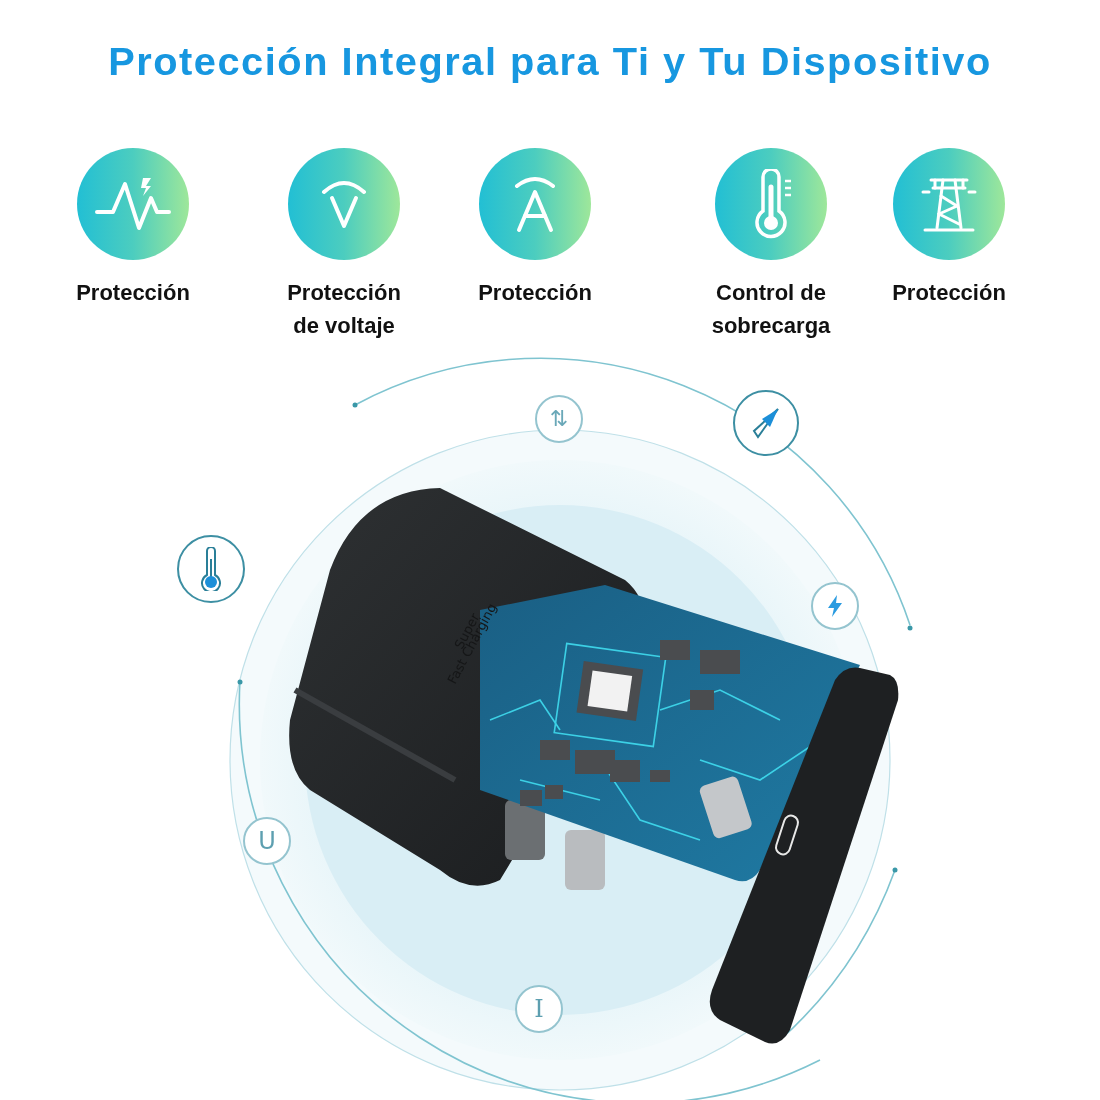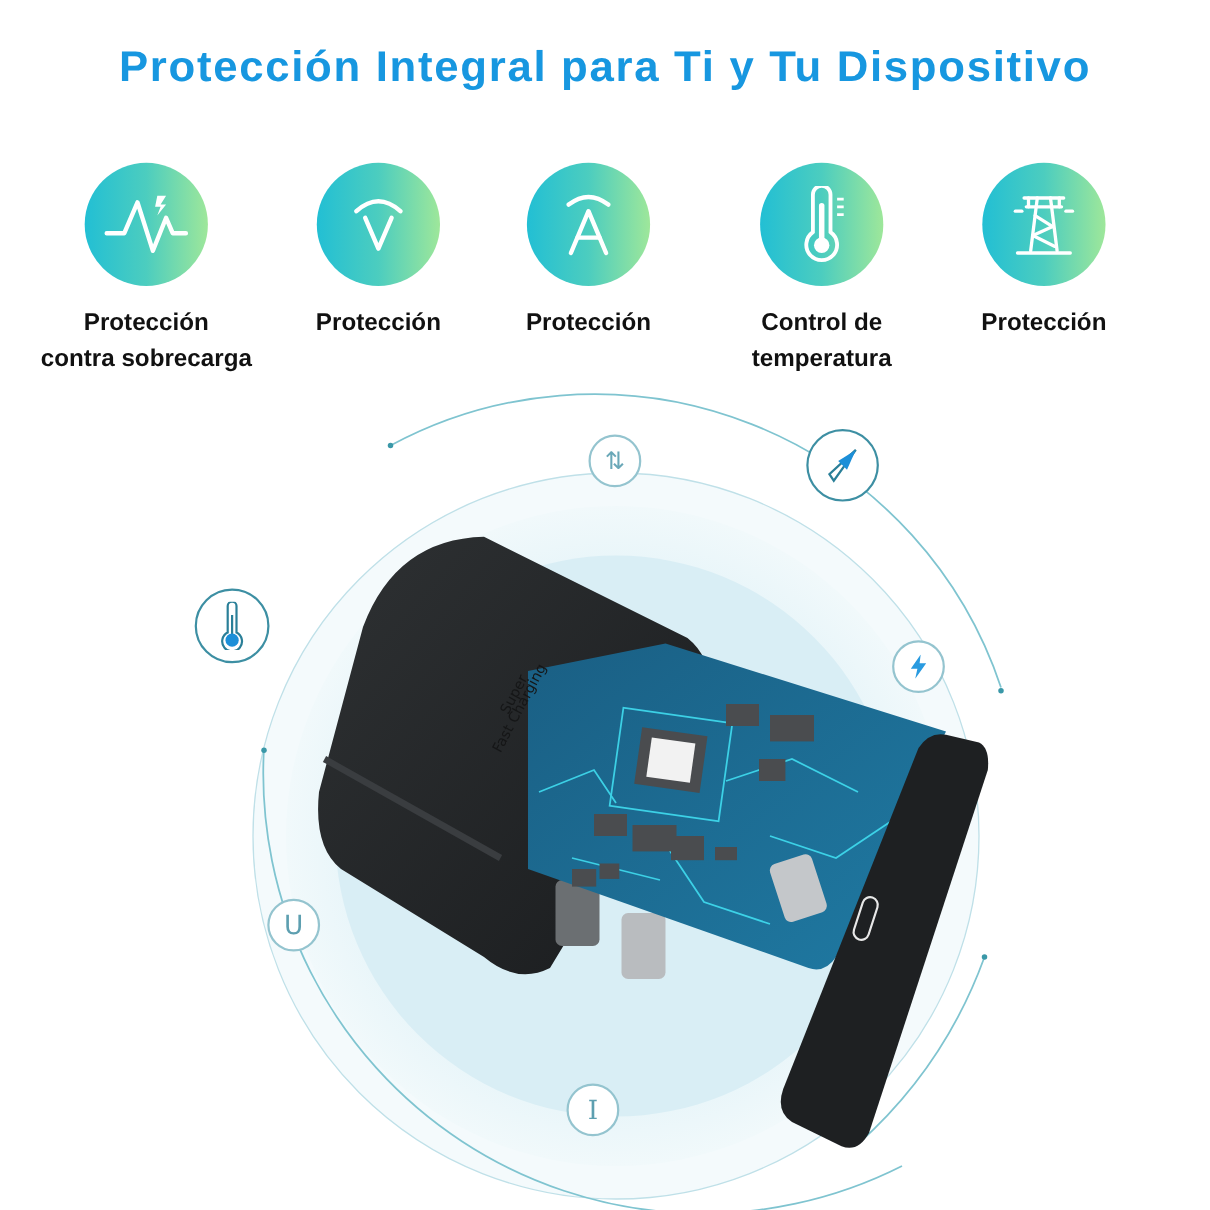"Control de" div.feature { left: 632px -> 656px }
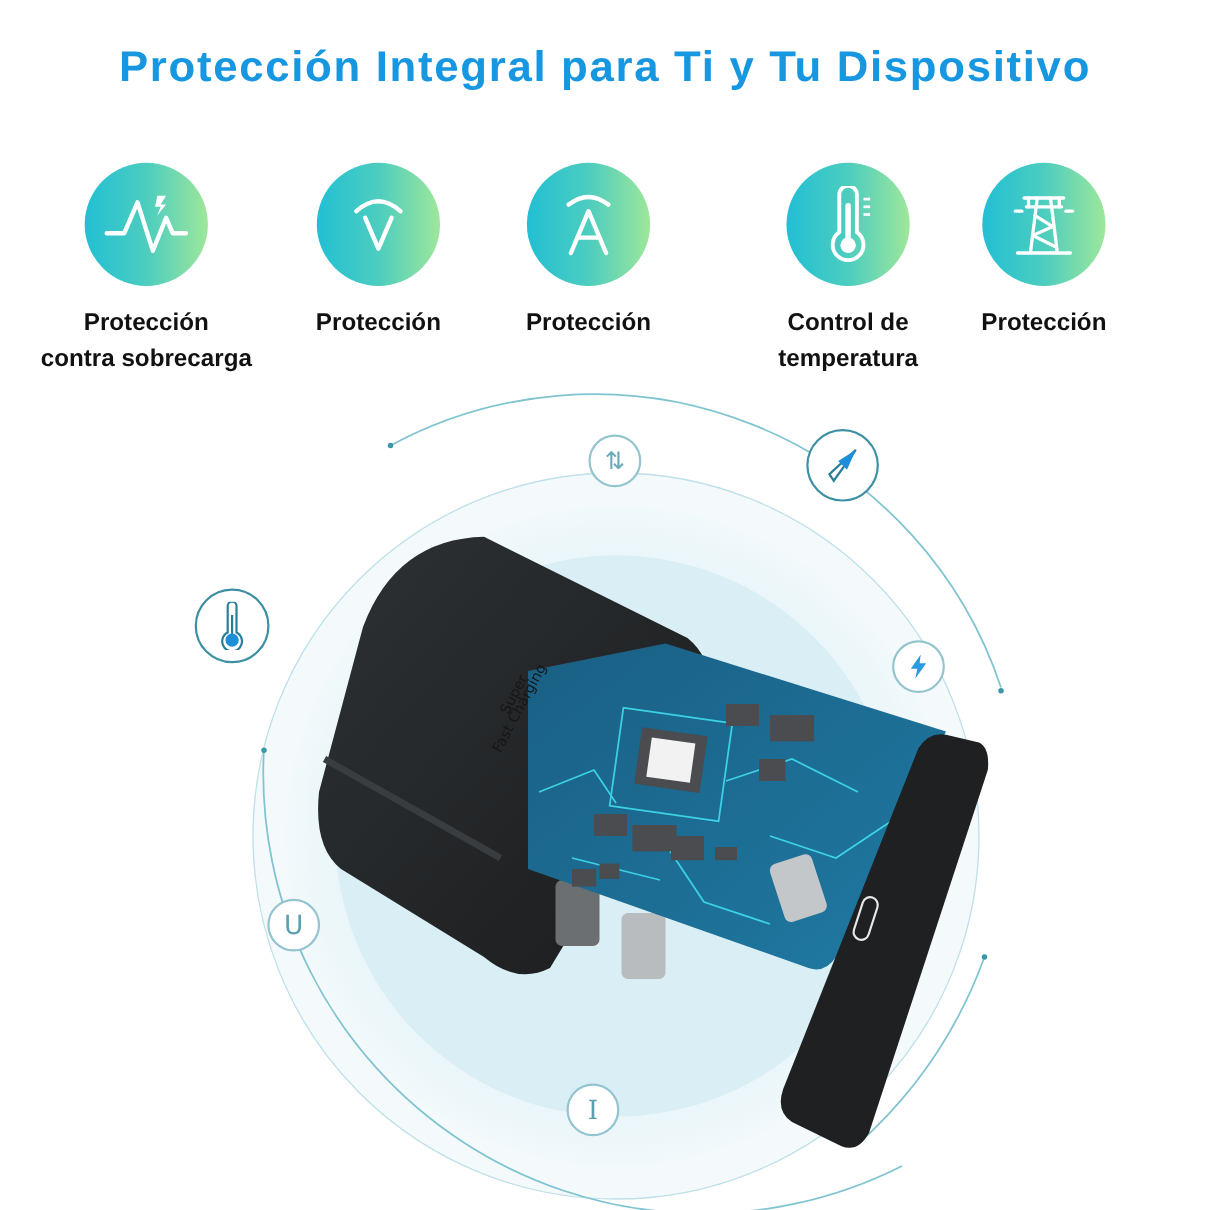"contra sobrecarga" span { html: <span>contra sobrecarga</span> -> none }
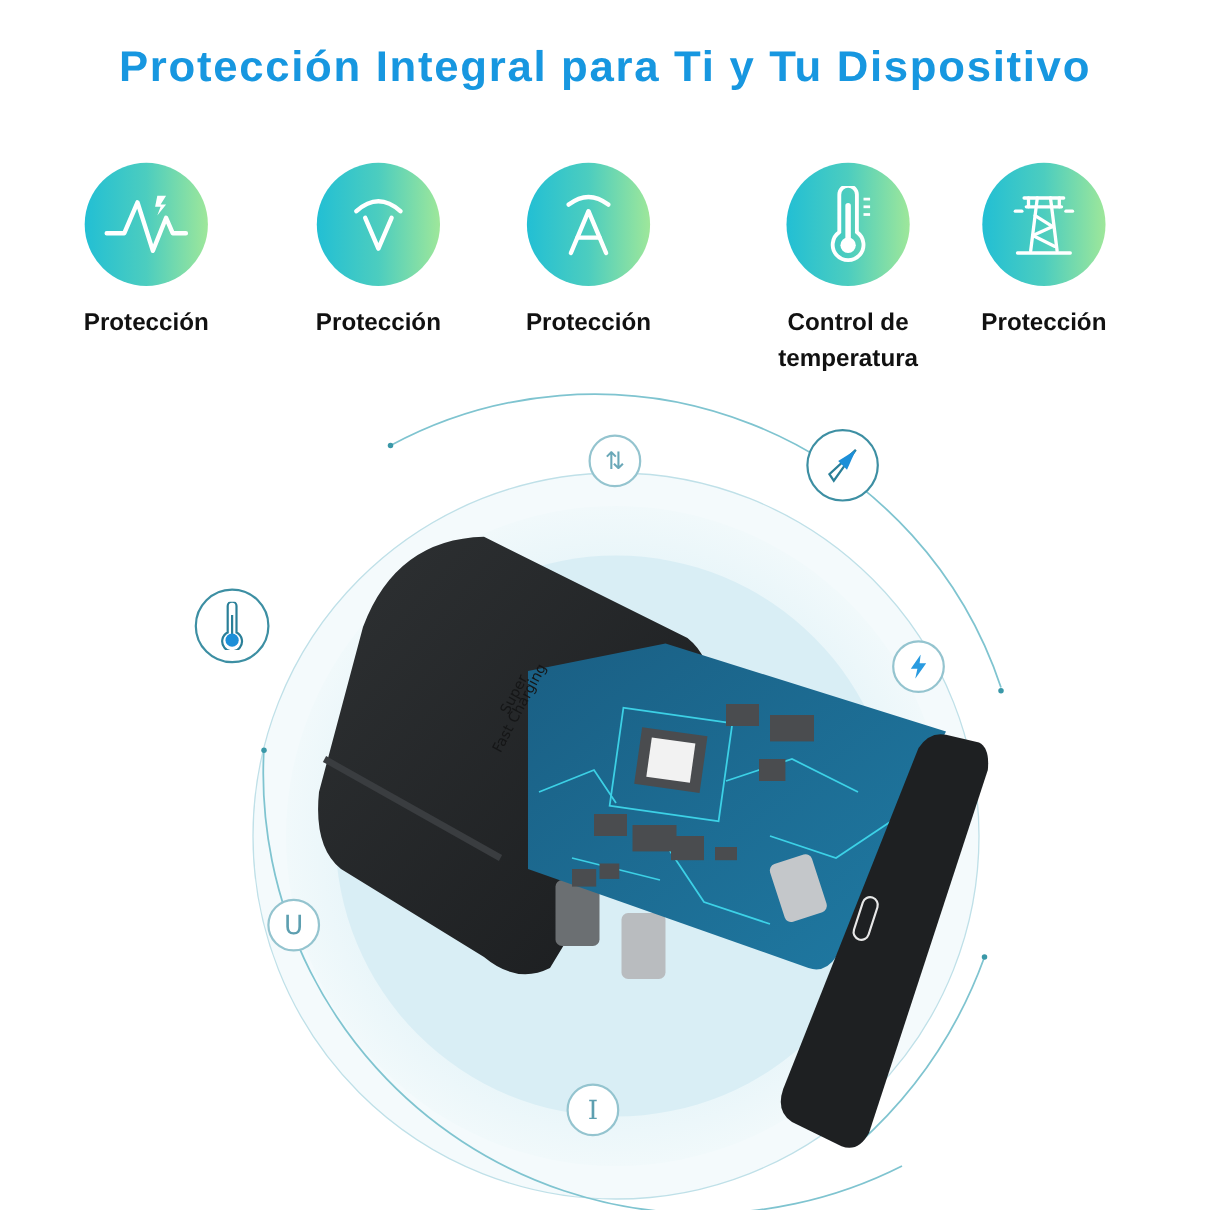"de voltaje" span { html: none -> <span>de voltaje</span> }
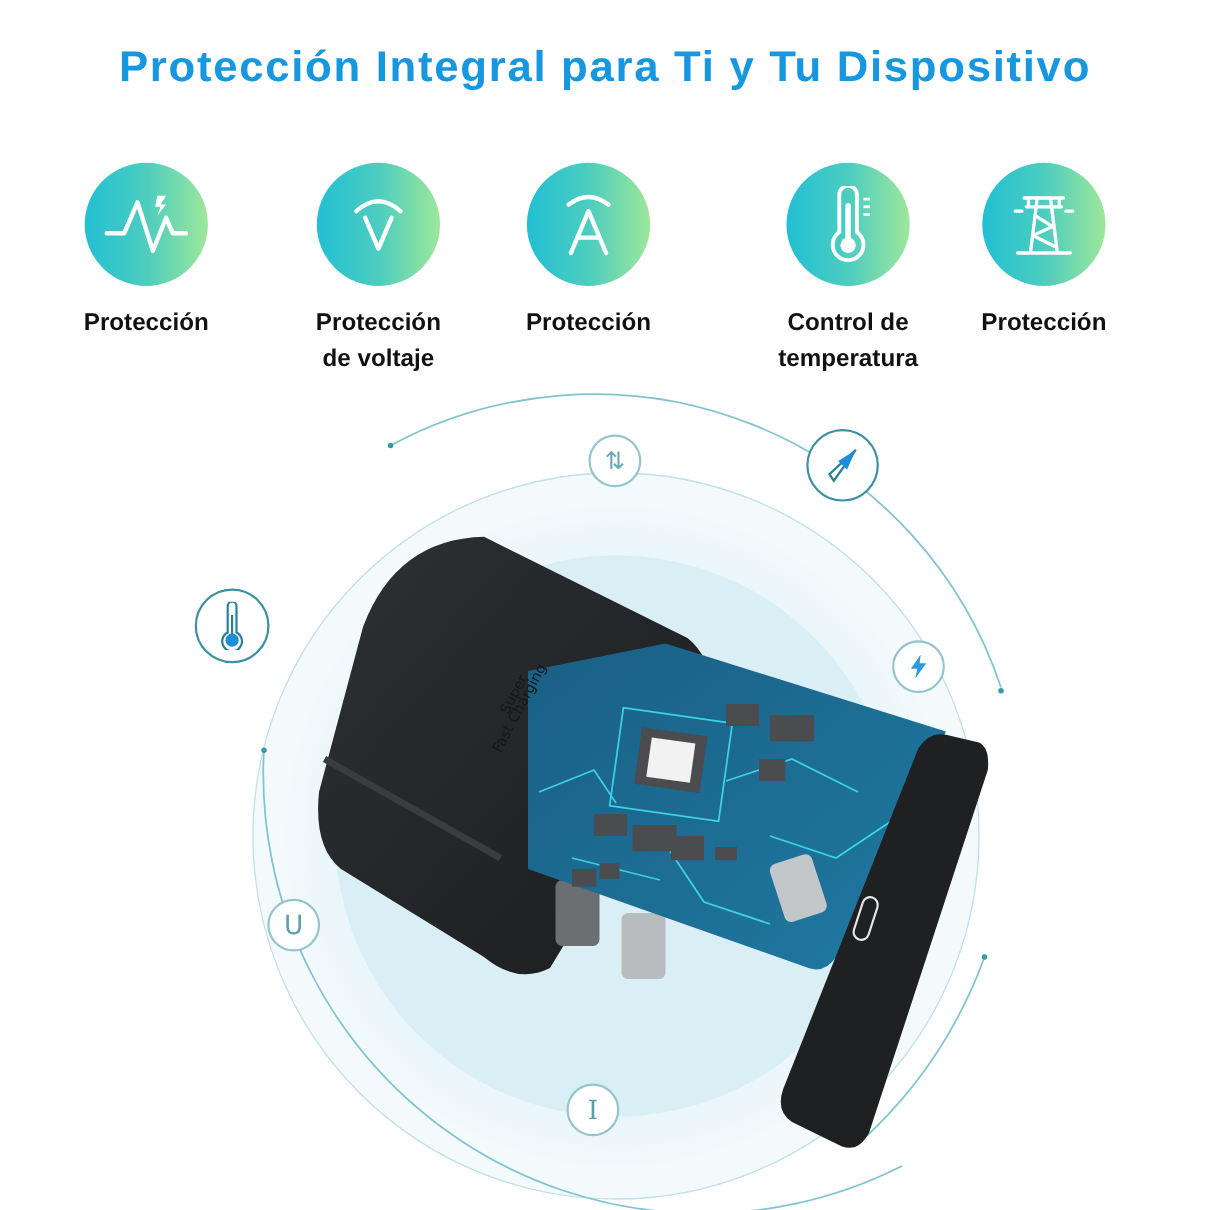"temperatura" span { text: temperatura -> sobrecarga }
